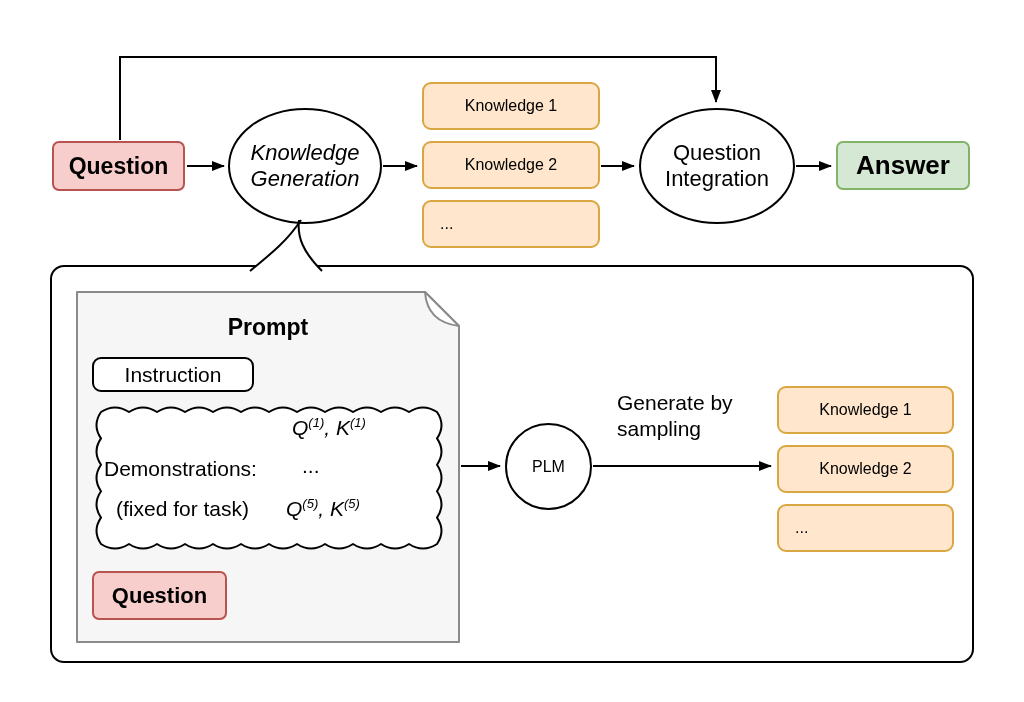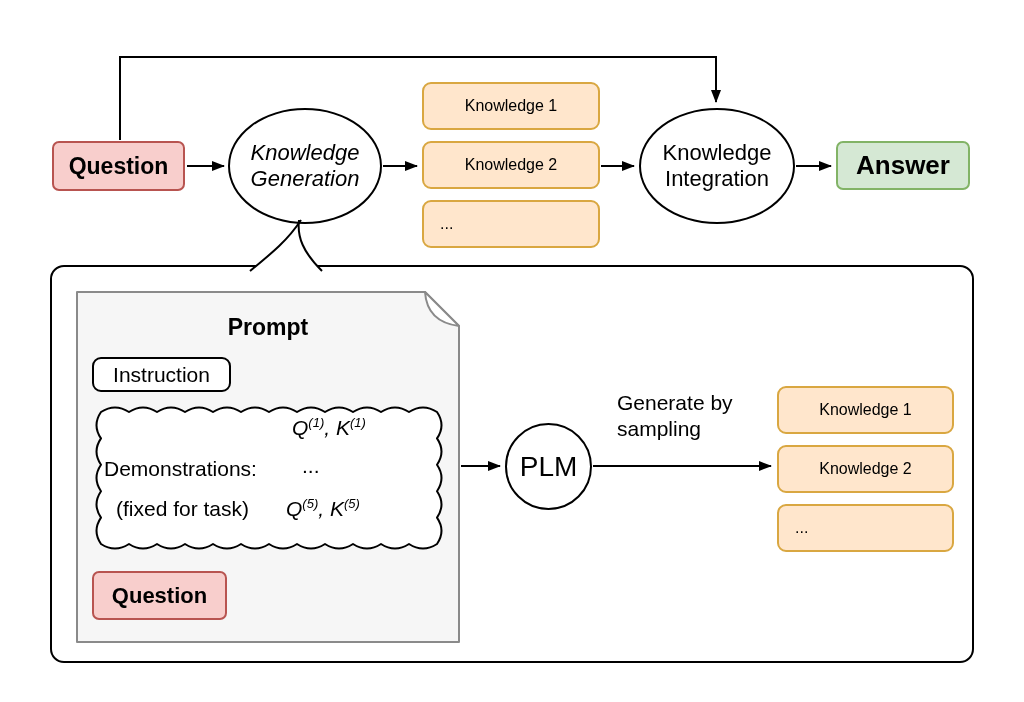"Knowledge Integration" span { text: Knowledge -> Question }
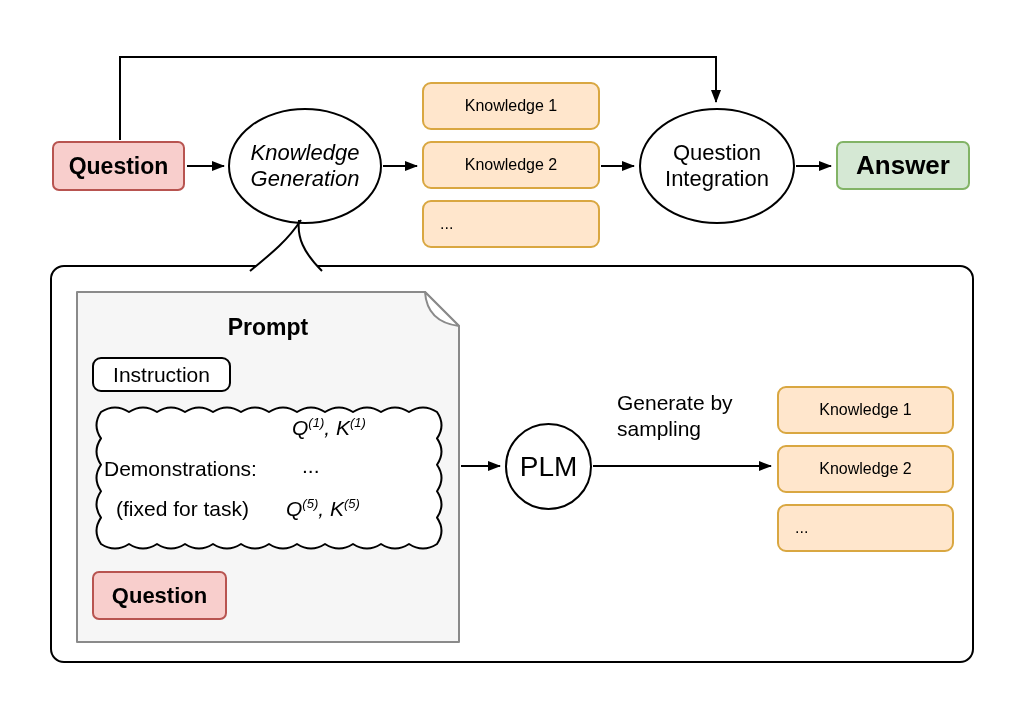"Instruction" div.abs { width: 139px -> 162px }
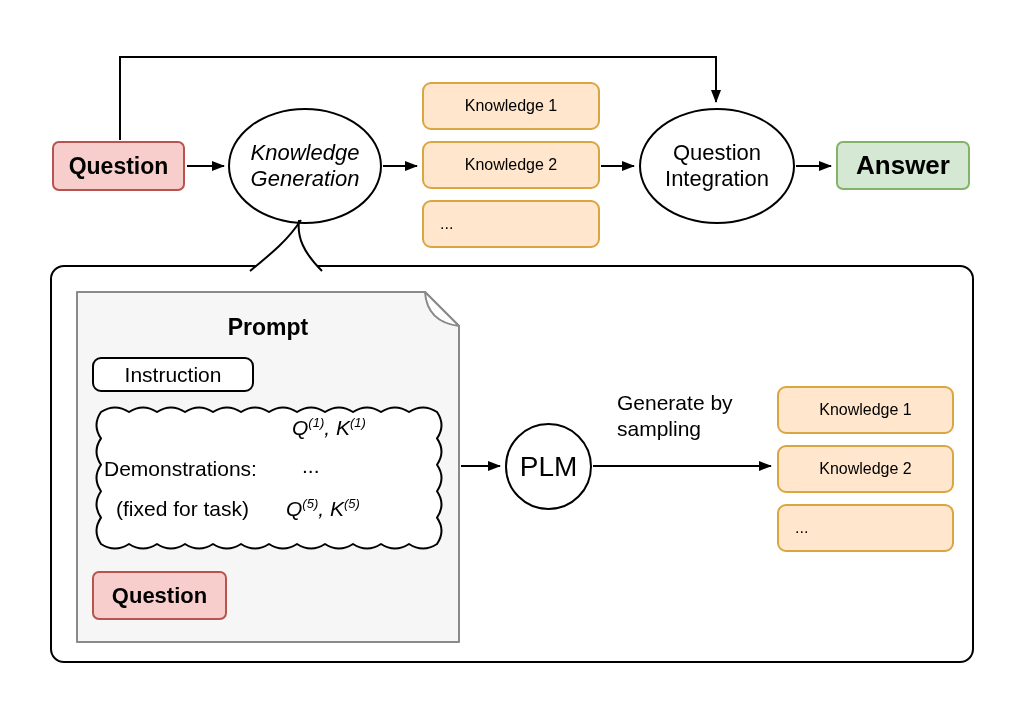"PLM" .circle { font-size: 28px -> 16px }
